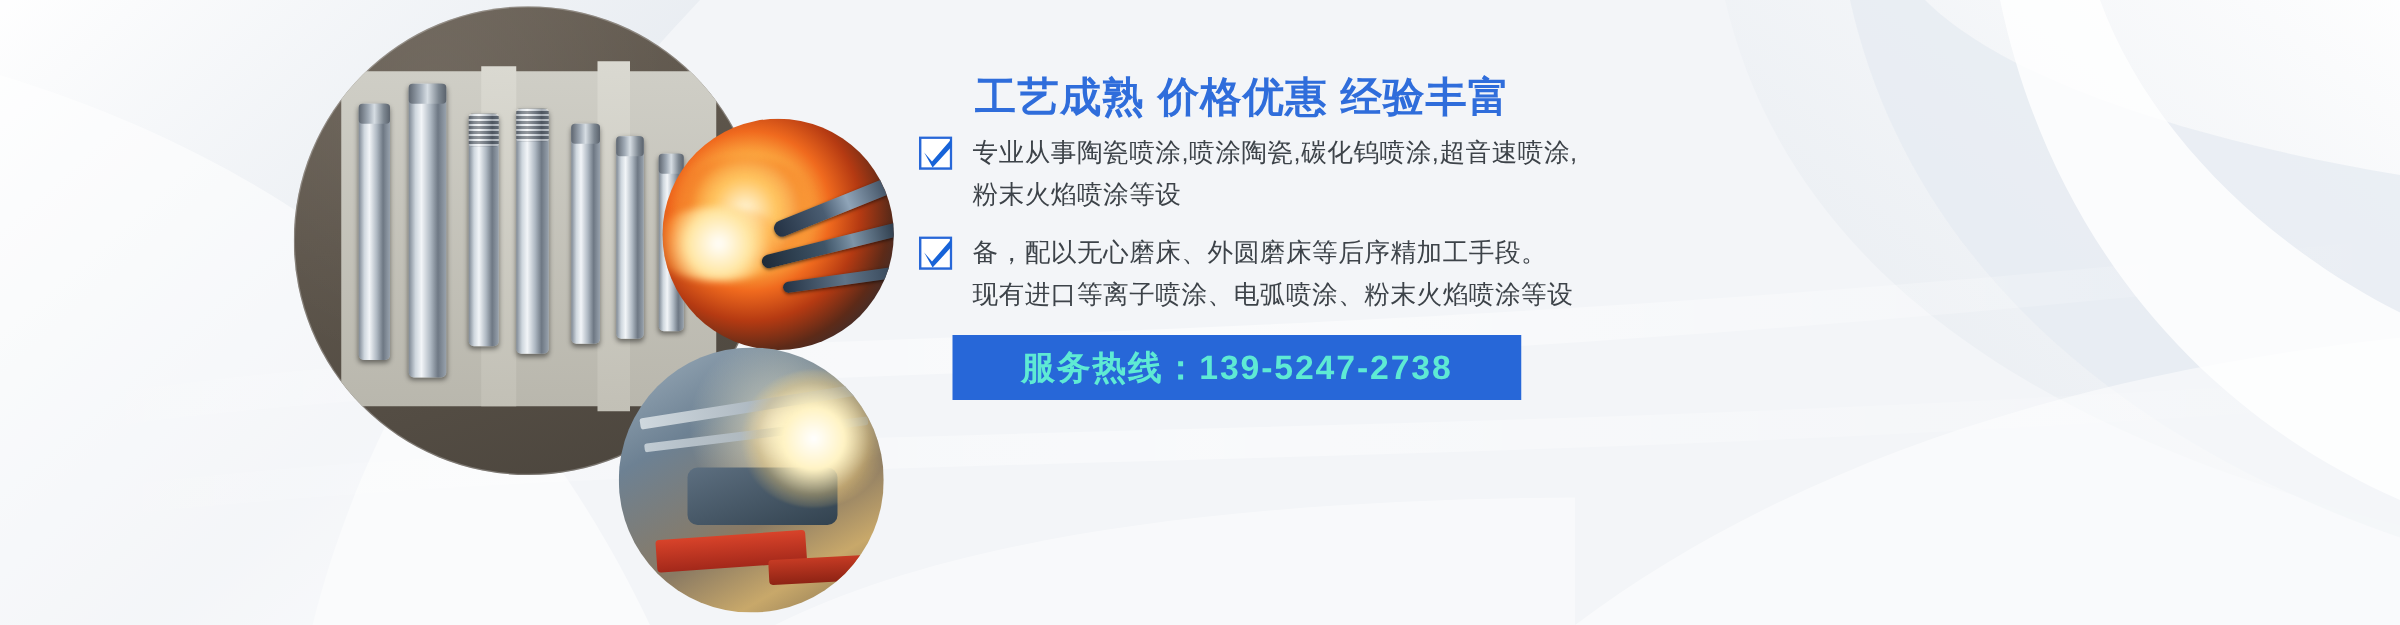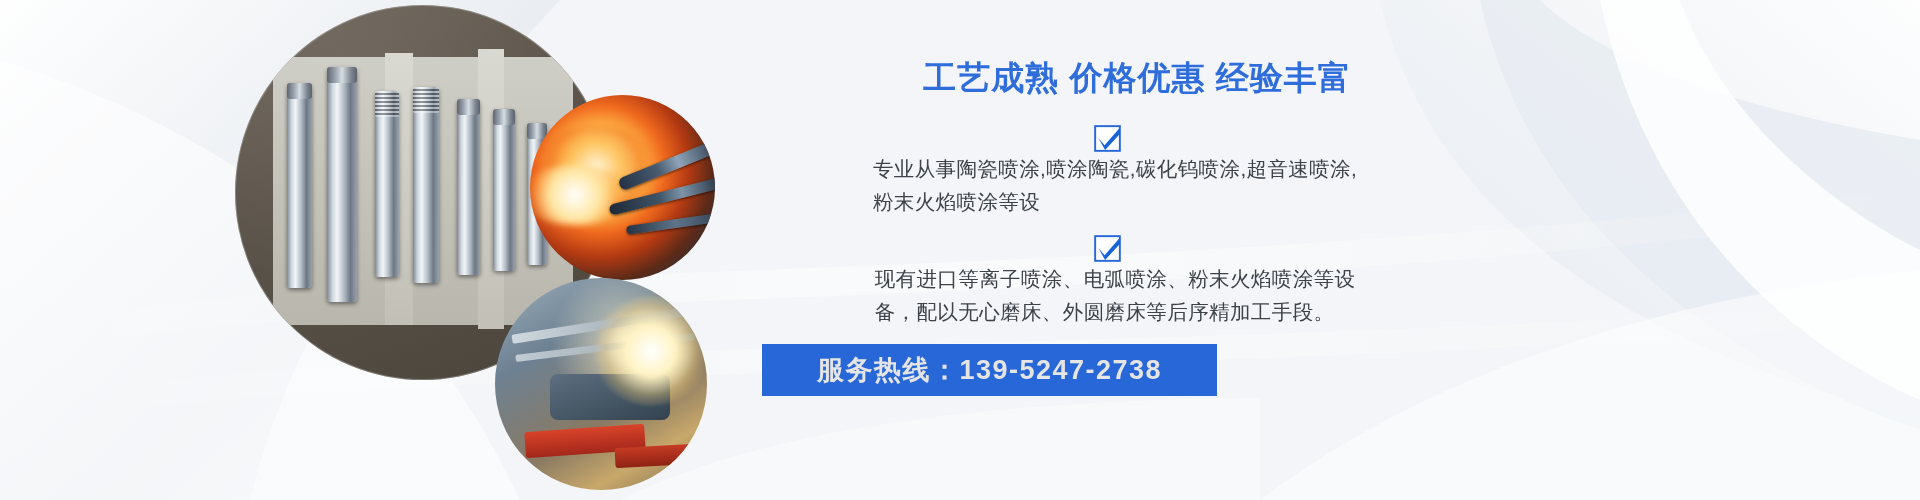"工艺成熟 价格优惠 经验丰富" .headline { margin: 0 0 26px 45px -> 0 0 10px 45px; text-align: center -> none }
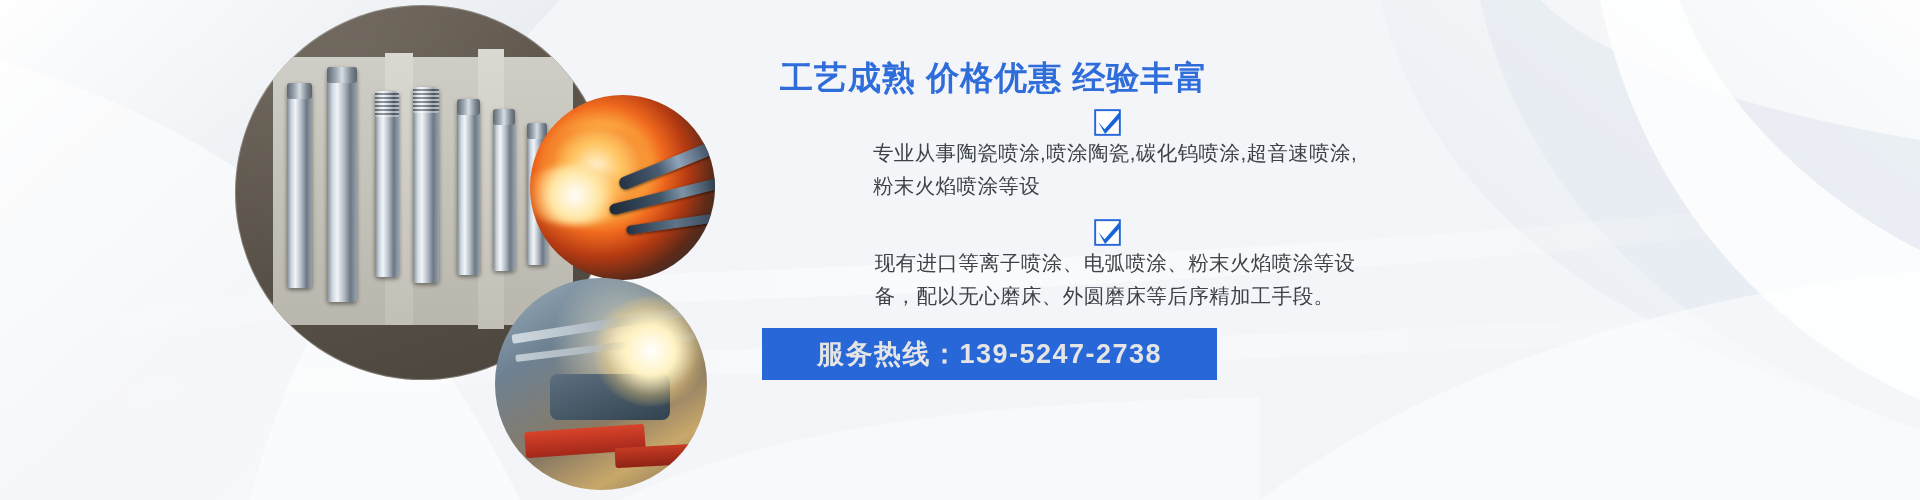"专业从事陶瓷喷涂,喷涂陶瓷,碳化钨喷涂,超音速喷涂," .bullet { align-items: center -> flex-start; flex-direction: column -> none }
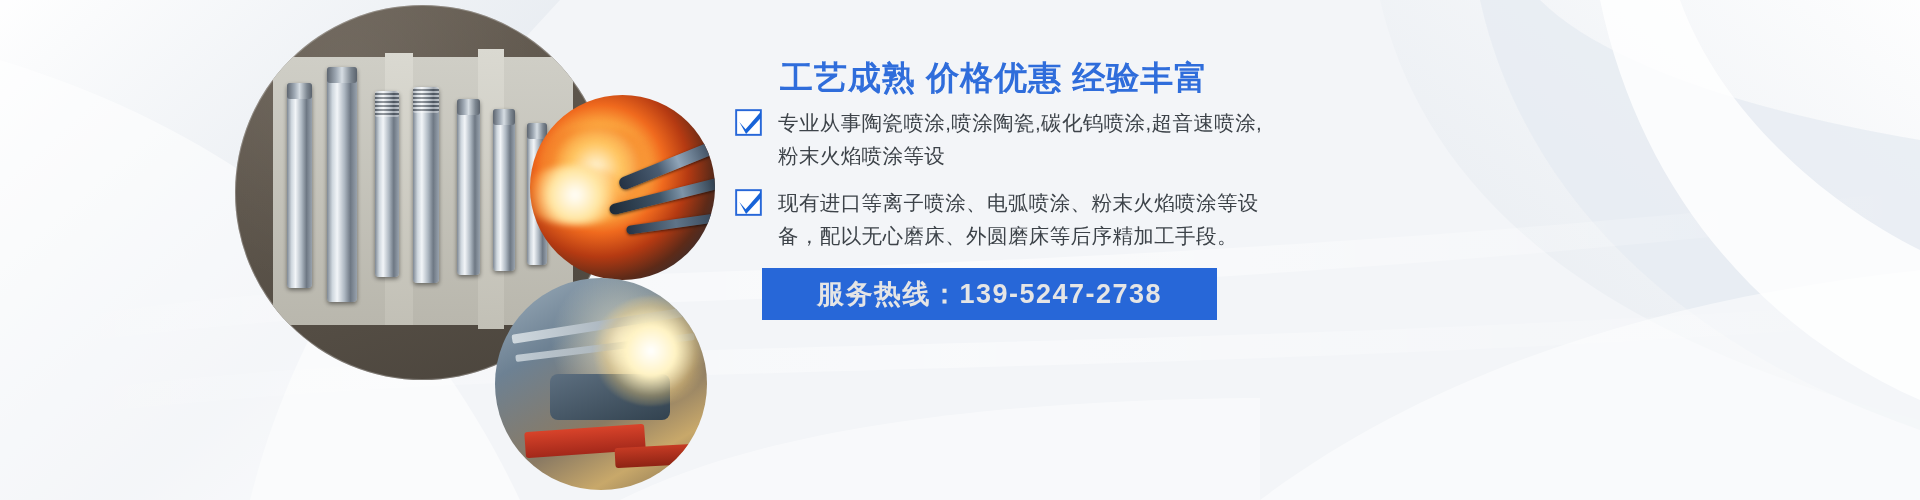"现有进口等离子喷涂、电弧喷涂、粉末火焰喷涂等设" div { order: before "备，配以无心磨床、外圆磨床等后序精加工手段。" -> after "备，配以无心磨床、外圆磨床等后序精加工手段。" }
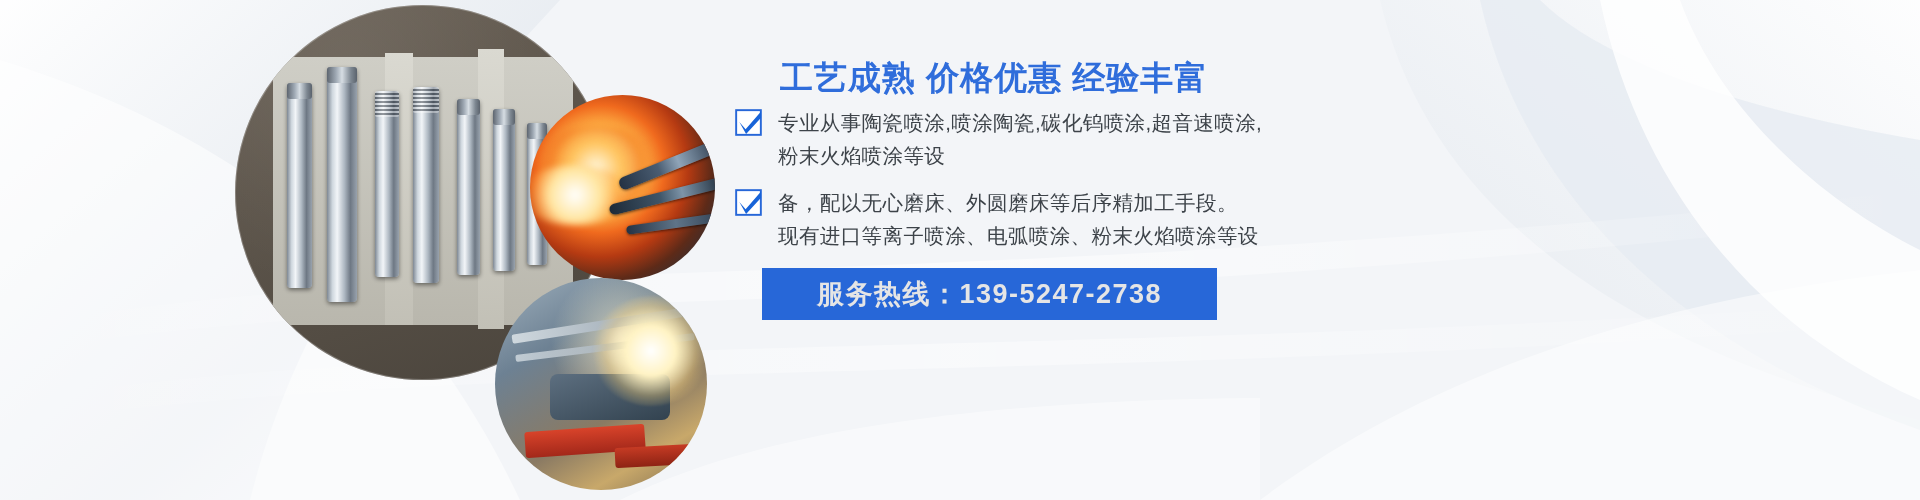"服务热线：139-5247-2738" .phone span { color: #e5e5e5 -> #5eead4 }
